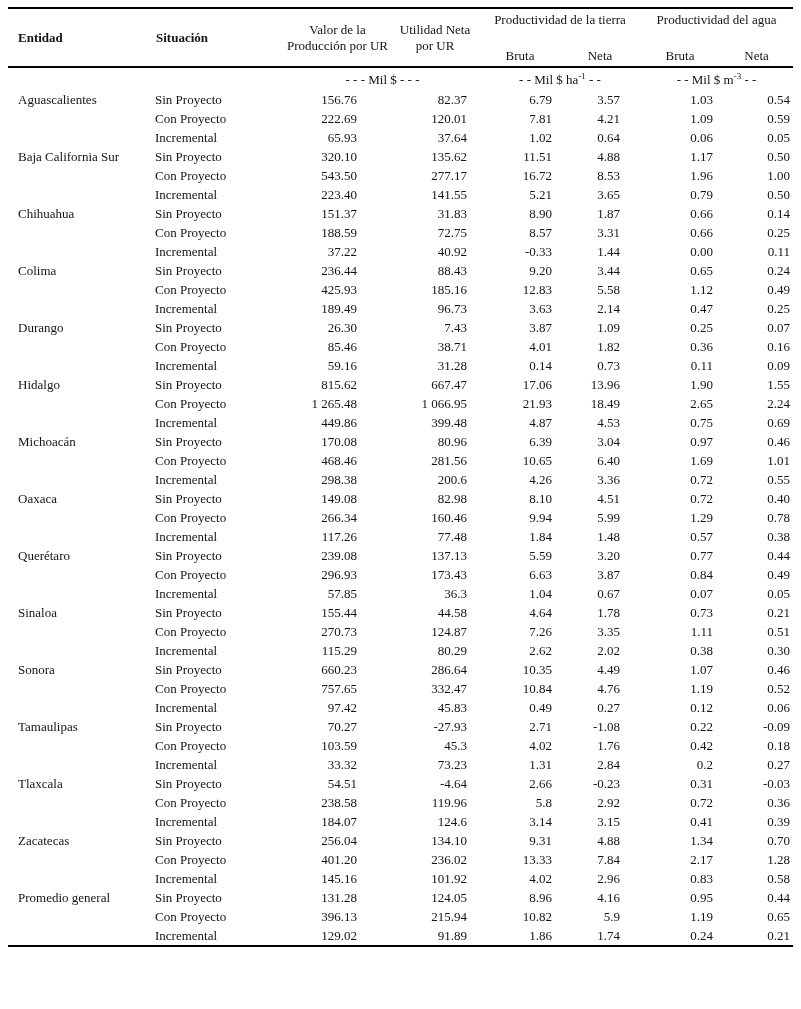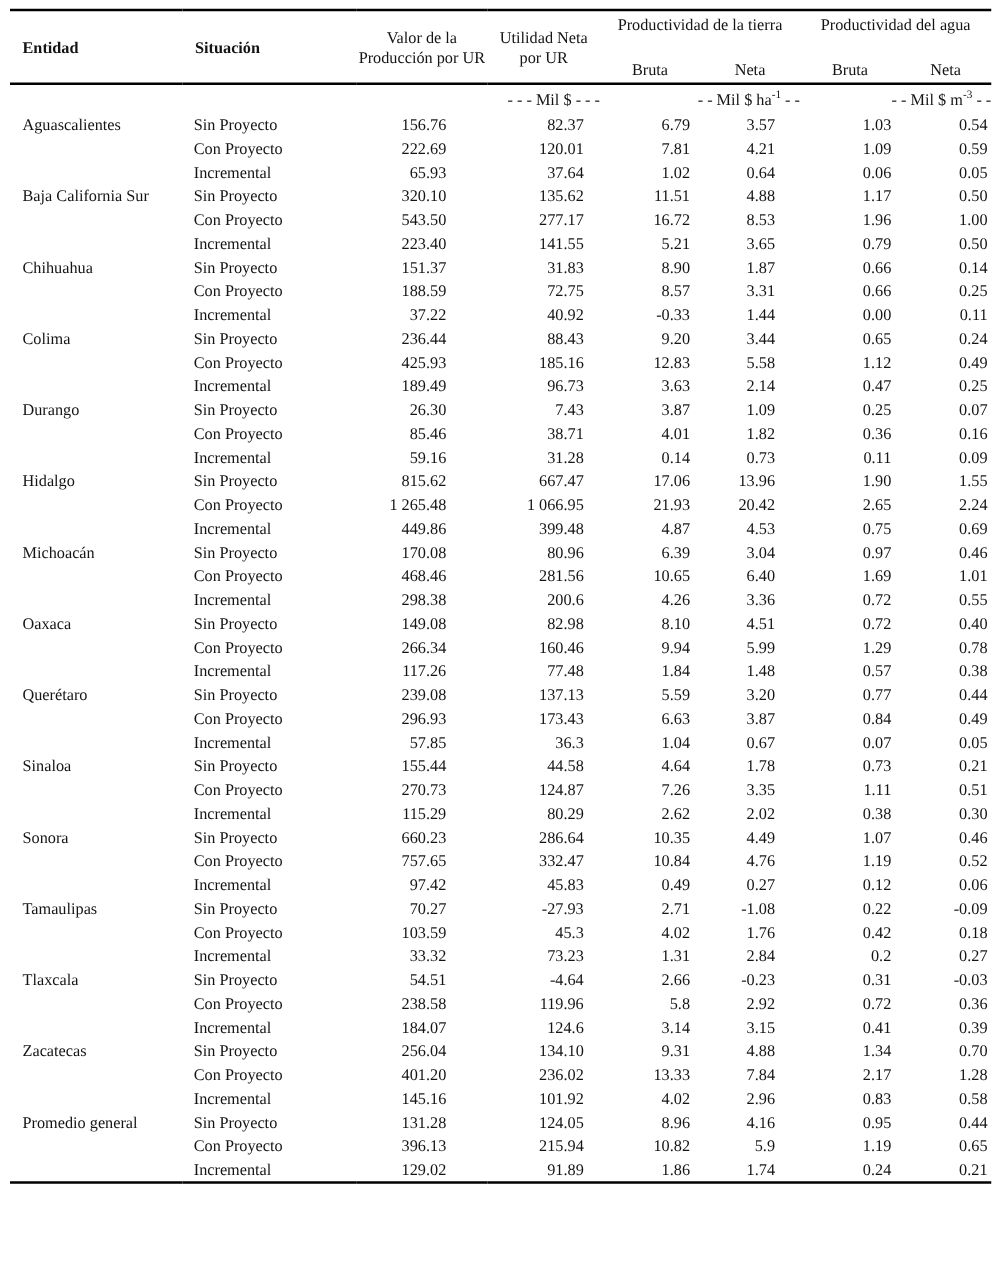"- - - Mil $" tr.units-row td { text-align: right -> center }
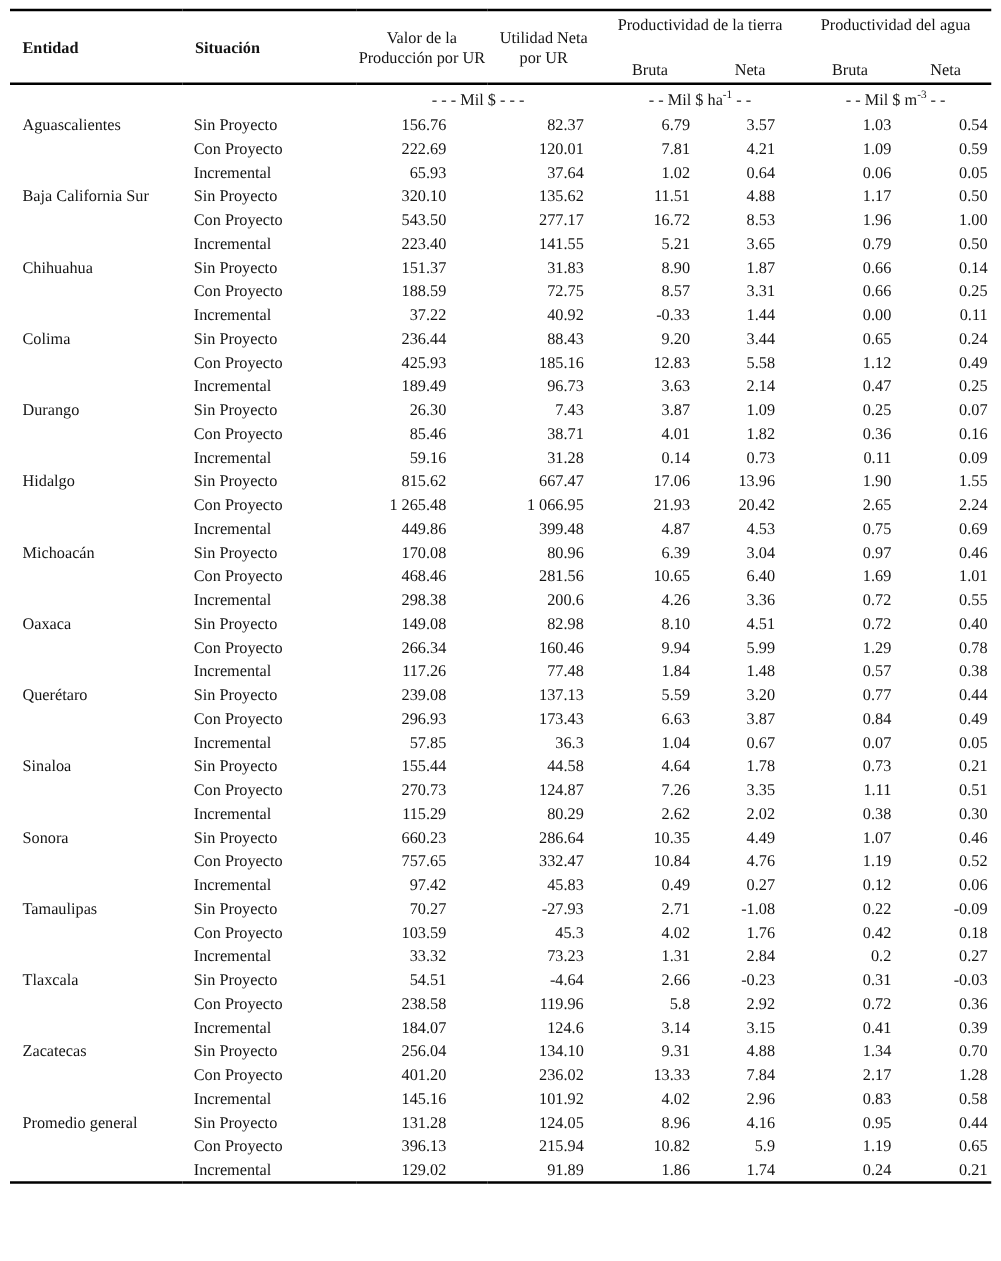"20.42" td.num { text: 20.42 -> 18.49 }
